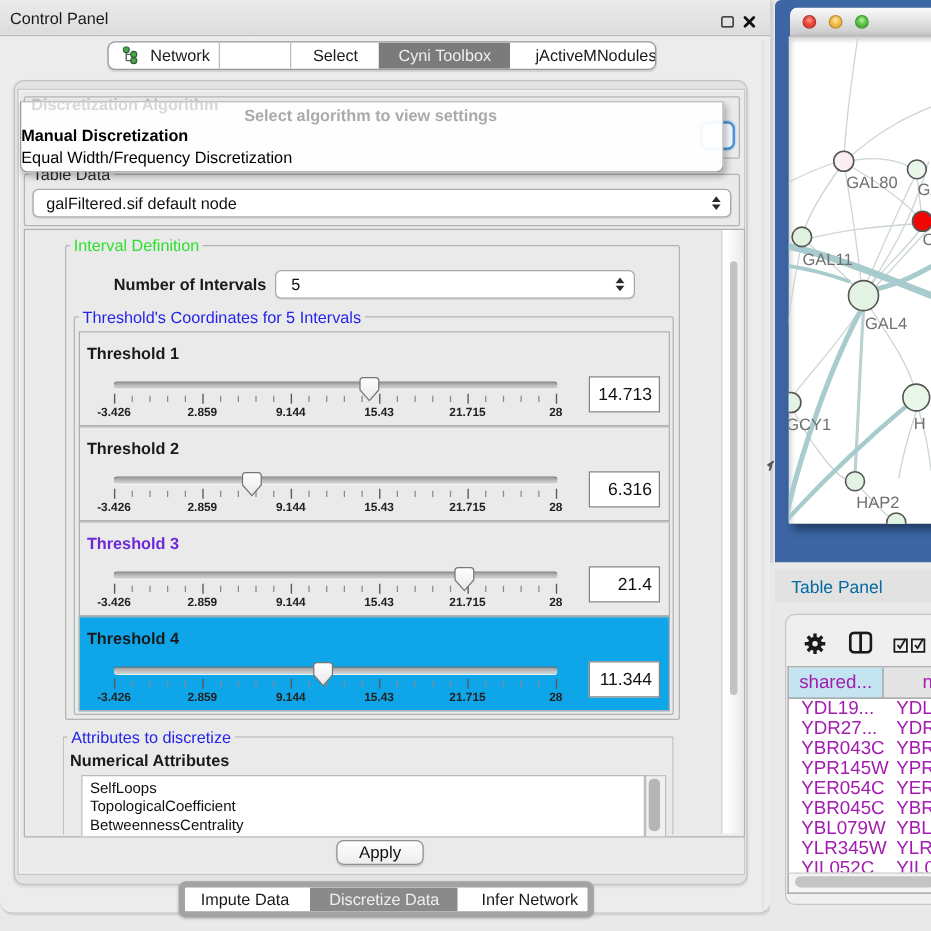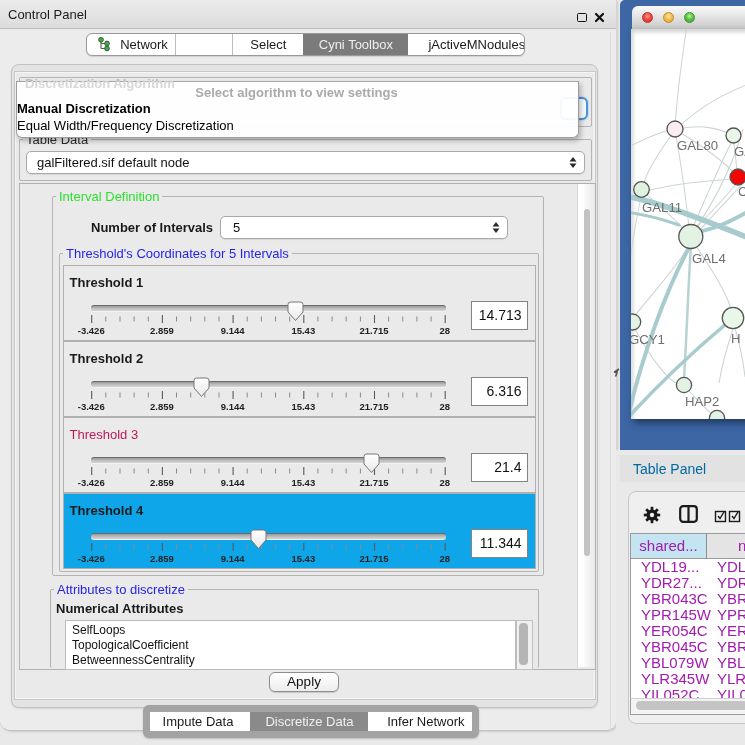"Threshold 3" div.abs { color: #be185d -> #6d28d9; font-weight: normal -> bold }
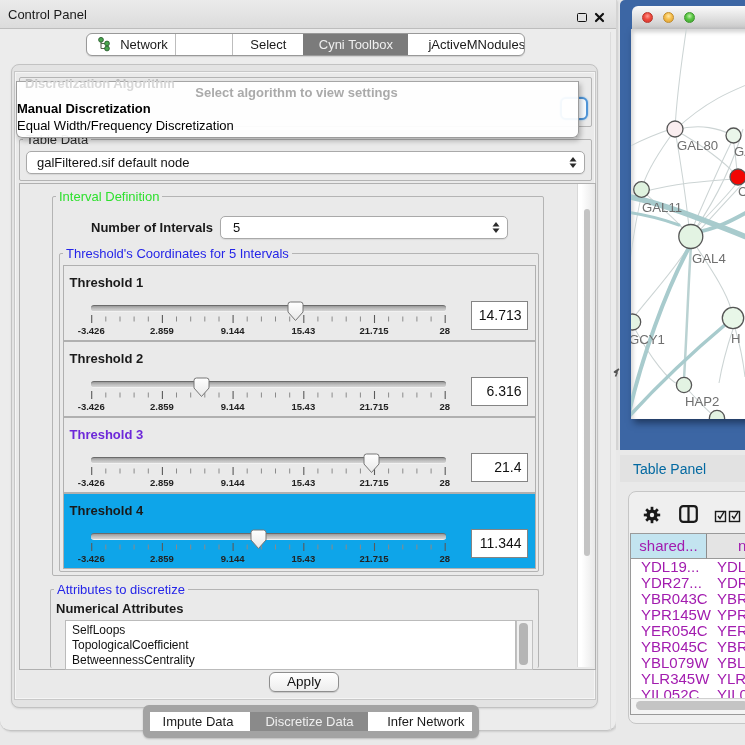"Impute Data Discretize Data Infer" div.abs { border: 7px solid #a3a3a3 -> 5px solid #a3a3a3 }
